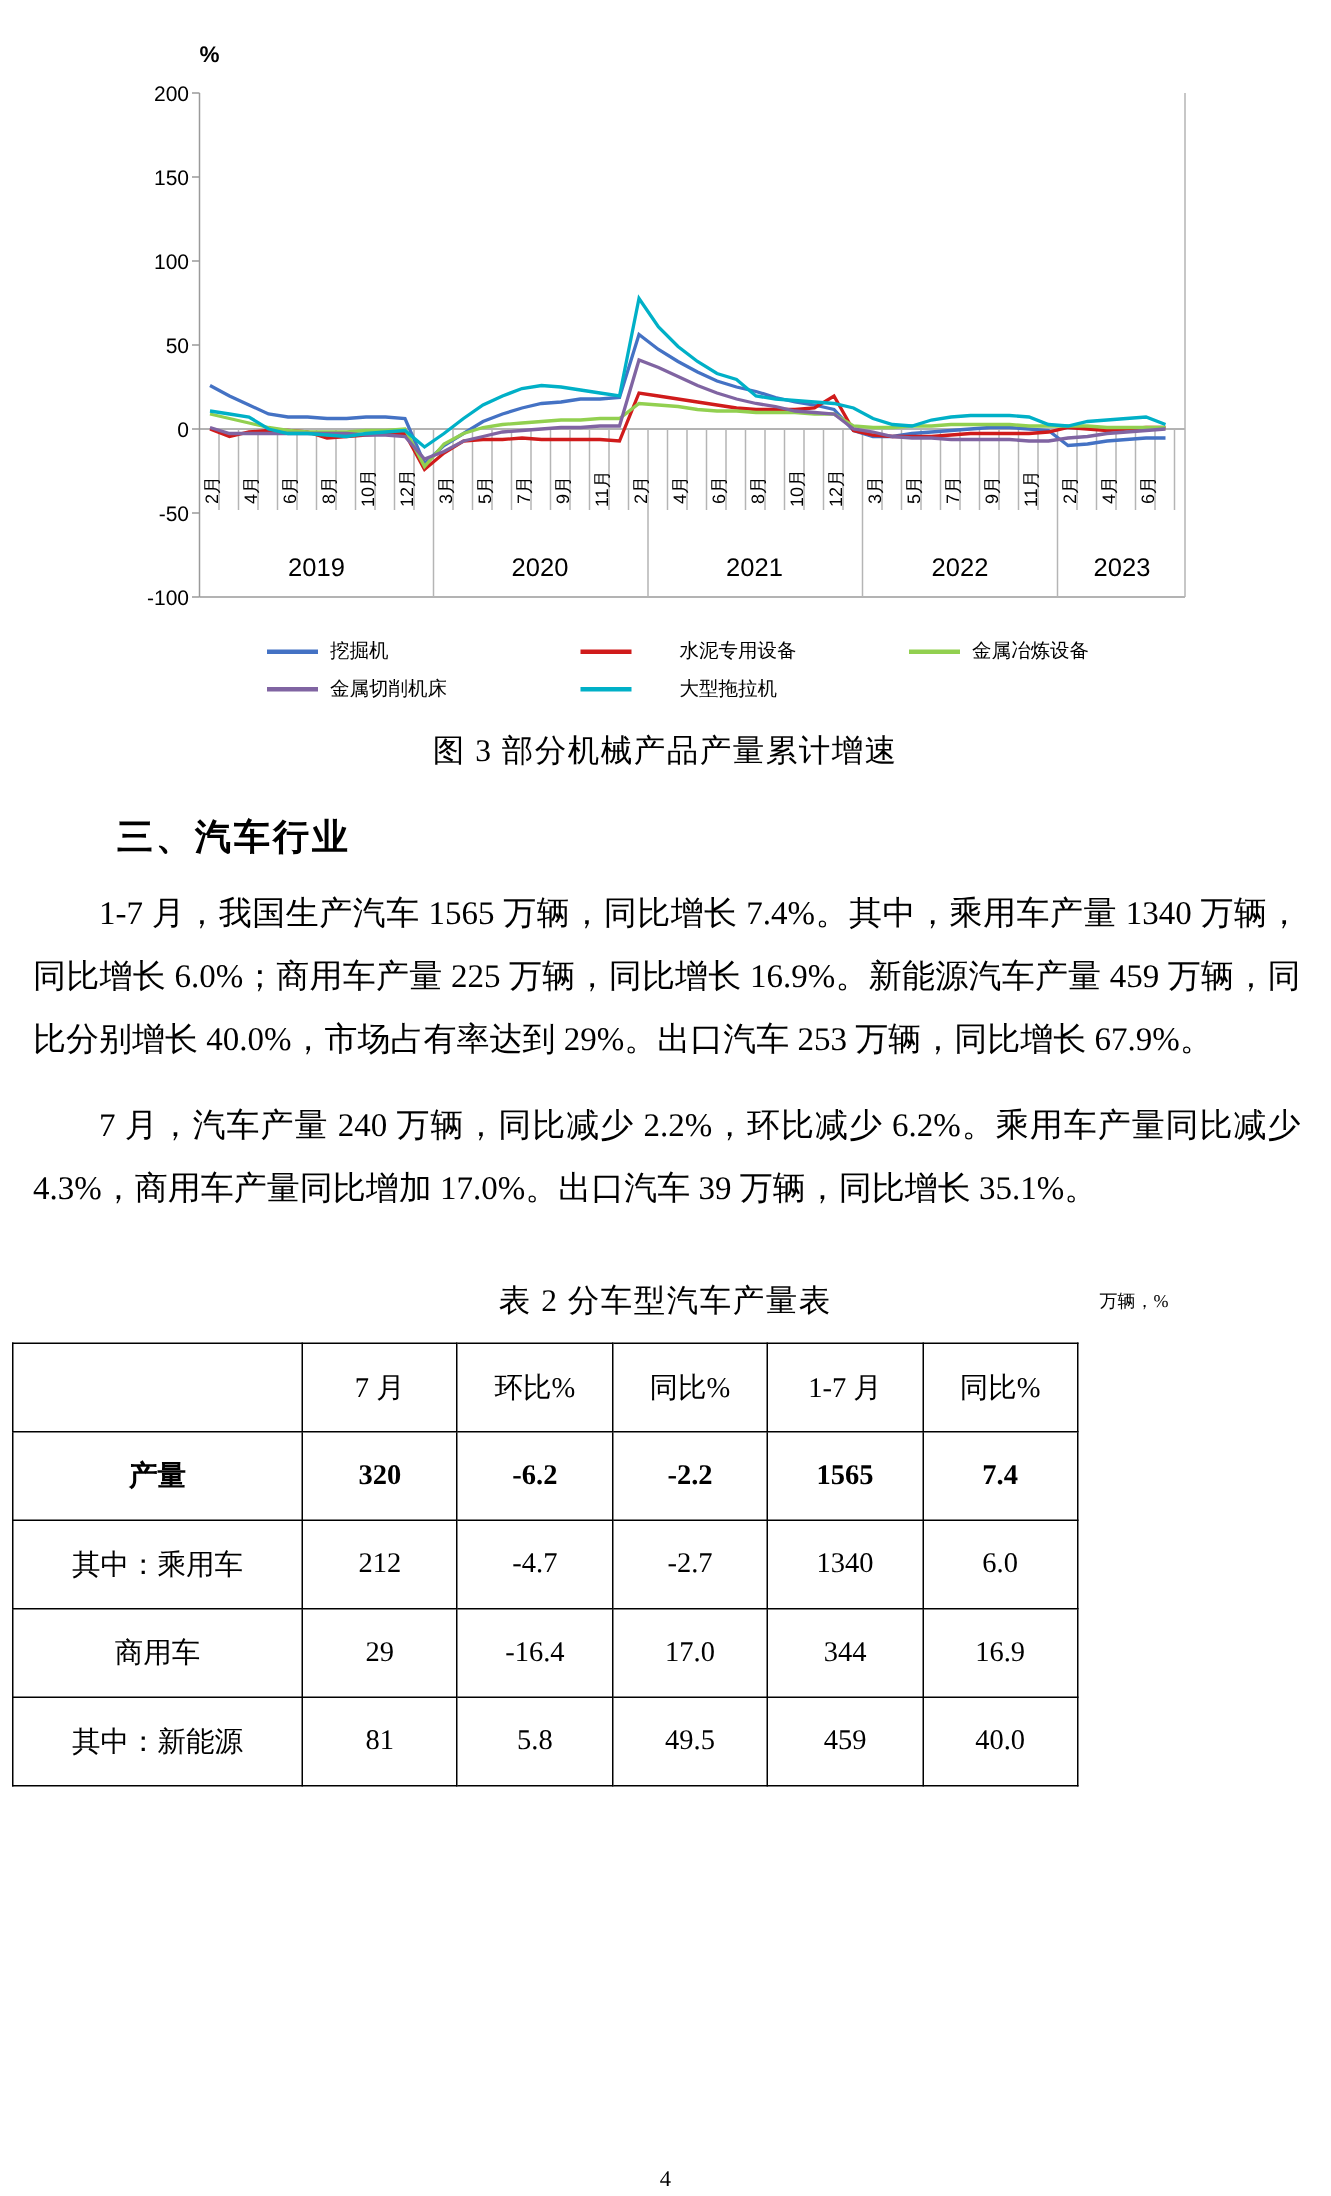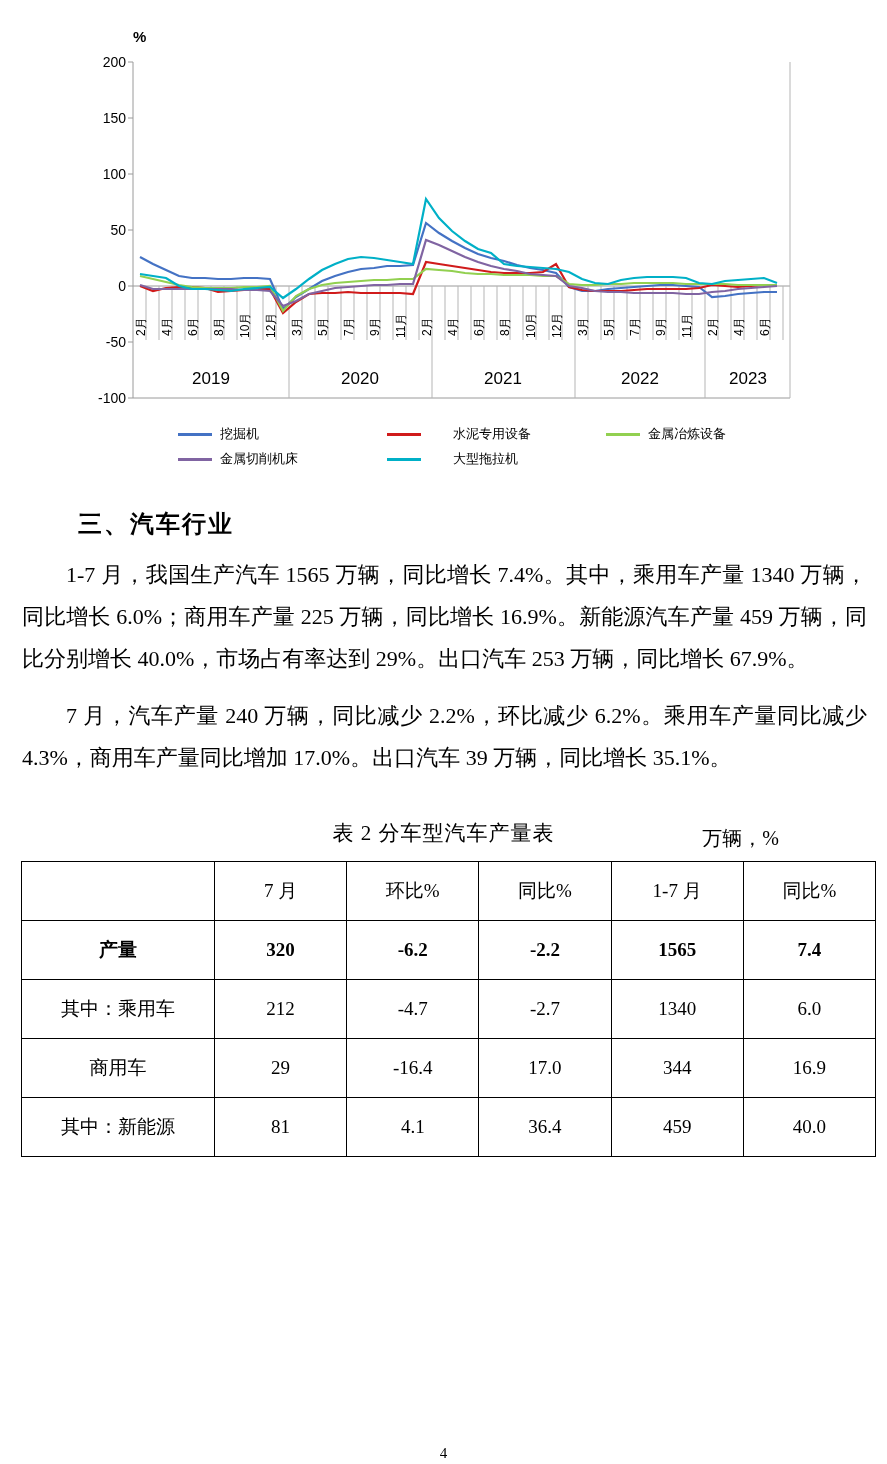"图 3 部分机械产品产量累计增速" div.fig-caption { html: none -> <div>图 3 部分机械产品产量累计增速</div> }
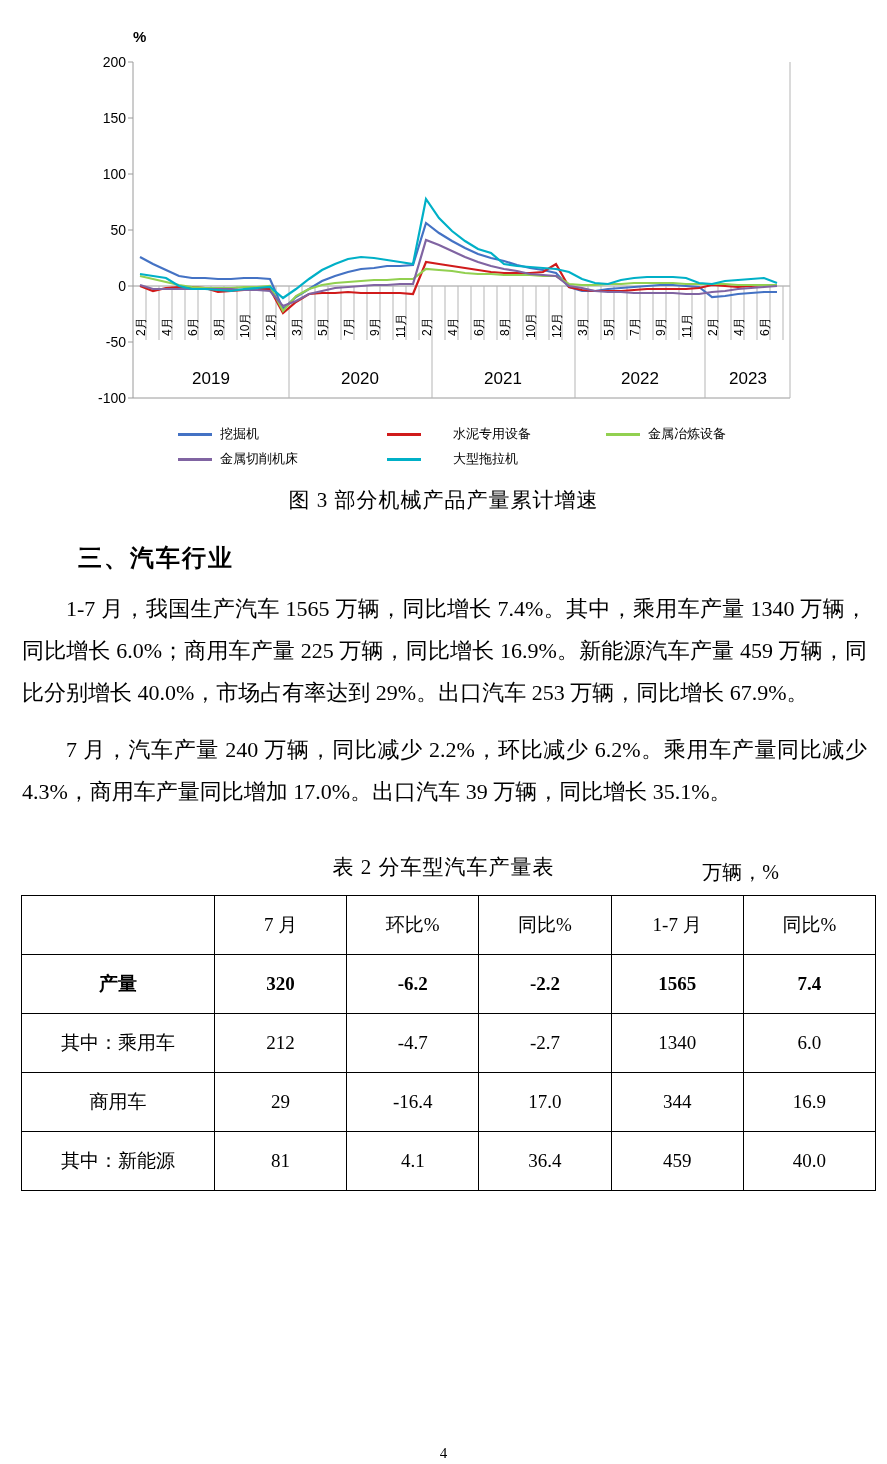"万辆，%" .table-unit { font-size: 20px -> 12px }
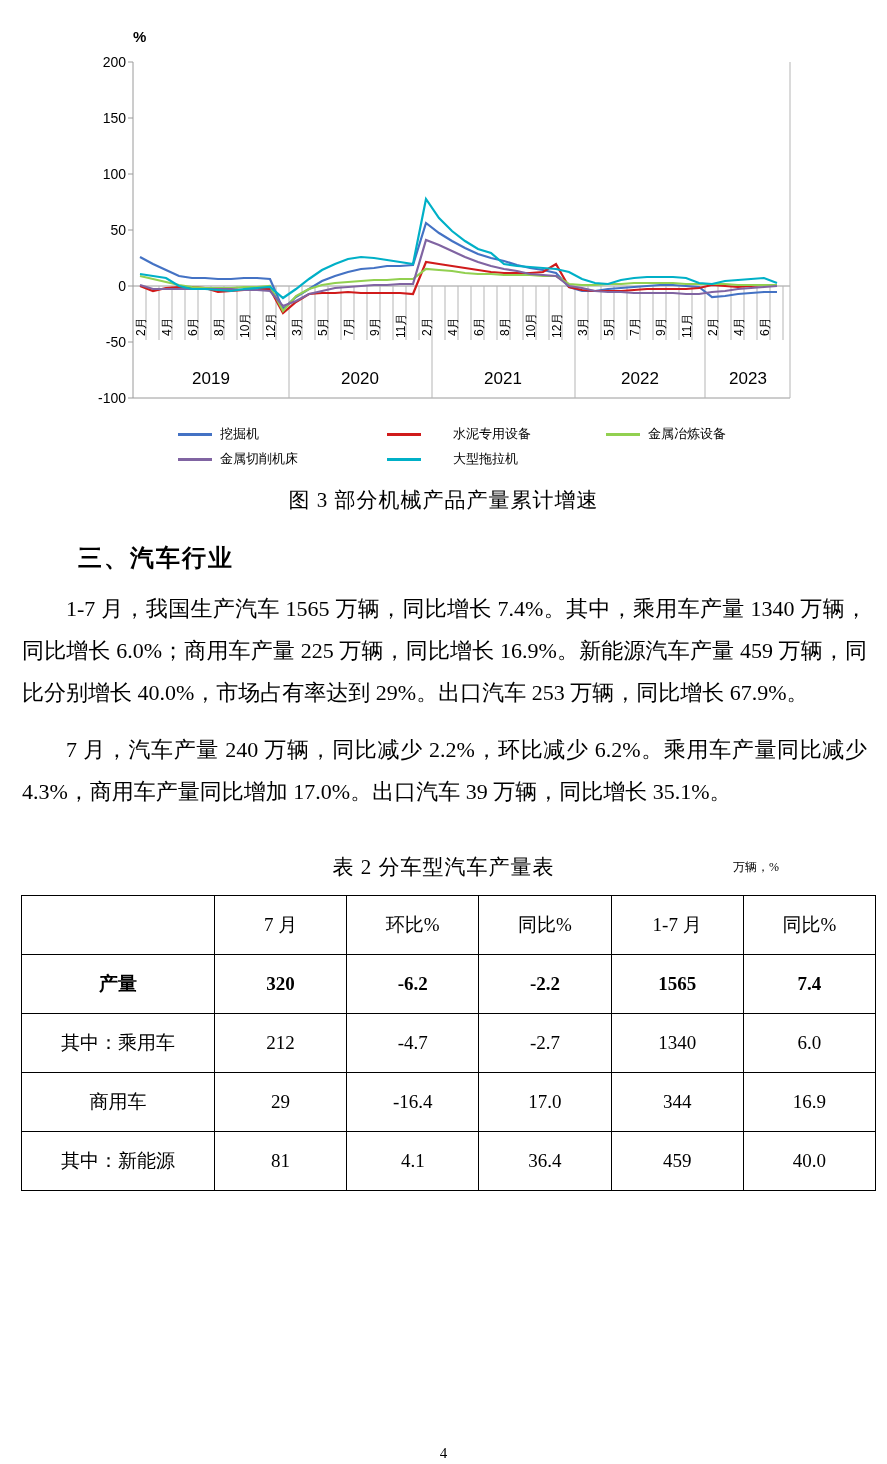"7 月" table.data { margin: 8px 0 0 21px -> 8px 0 0 8px; width: 855px -> 711px }
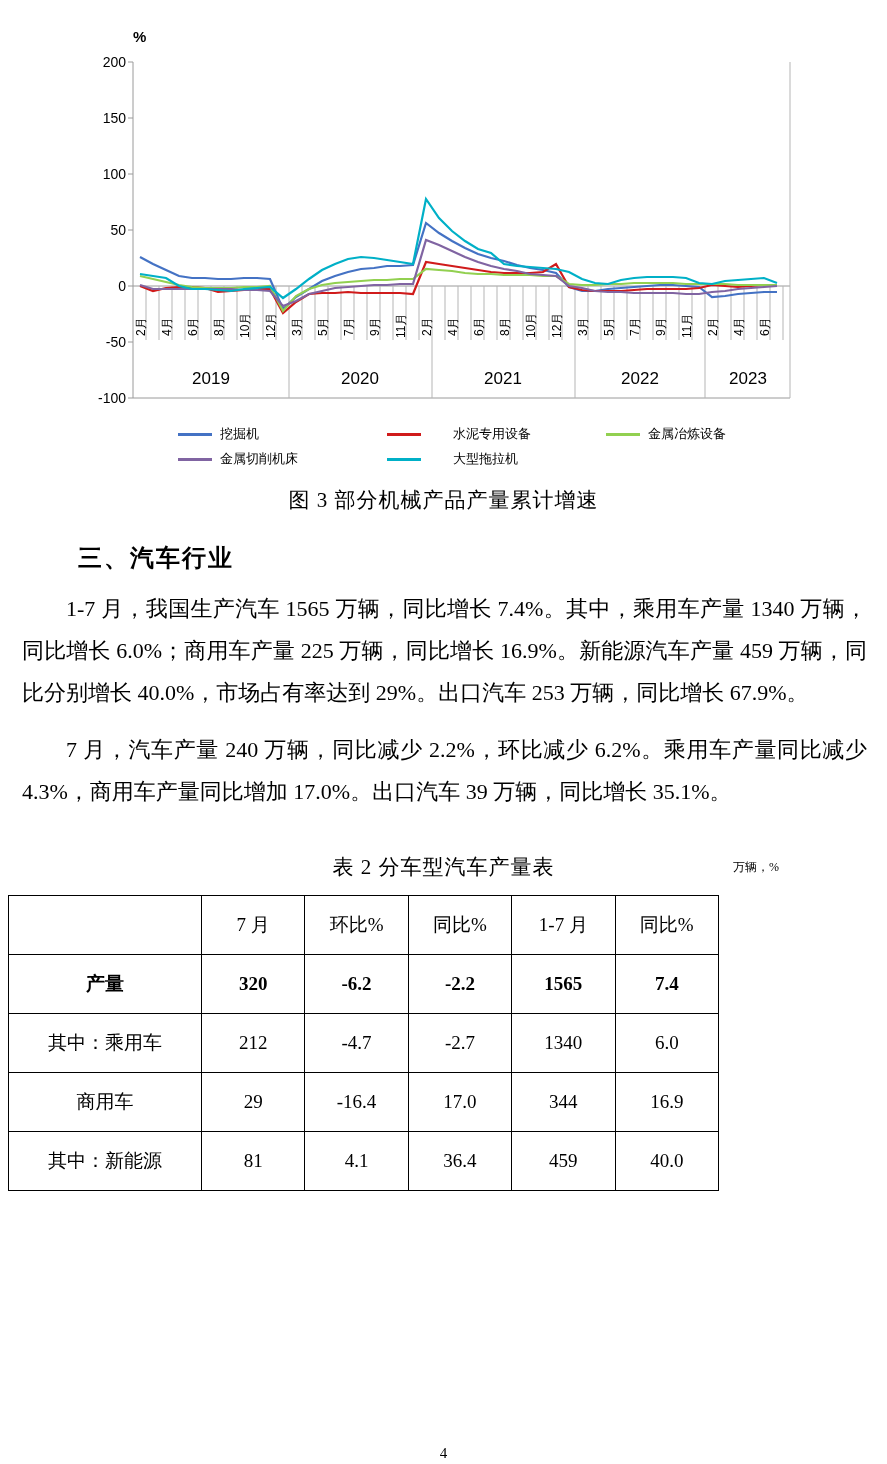"4.1" td { text: 4.1 -> 5.8 }
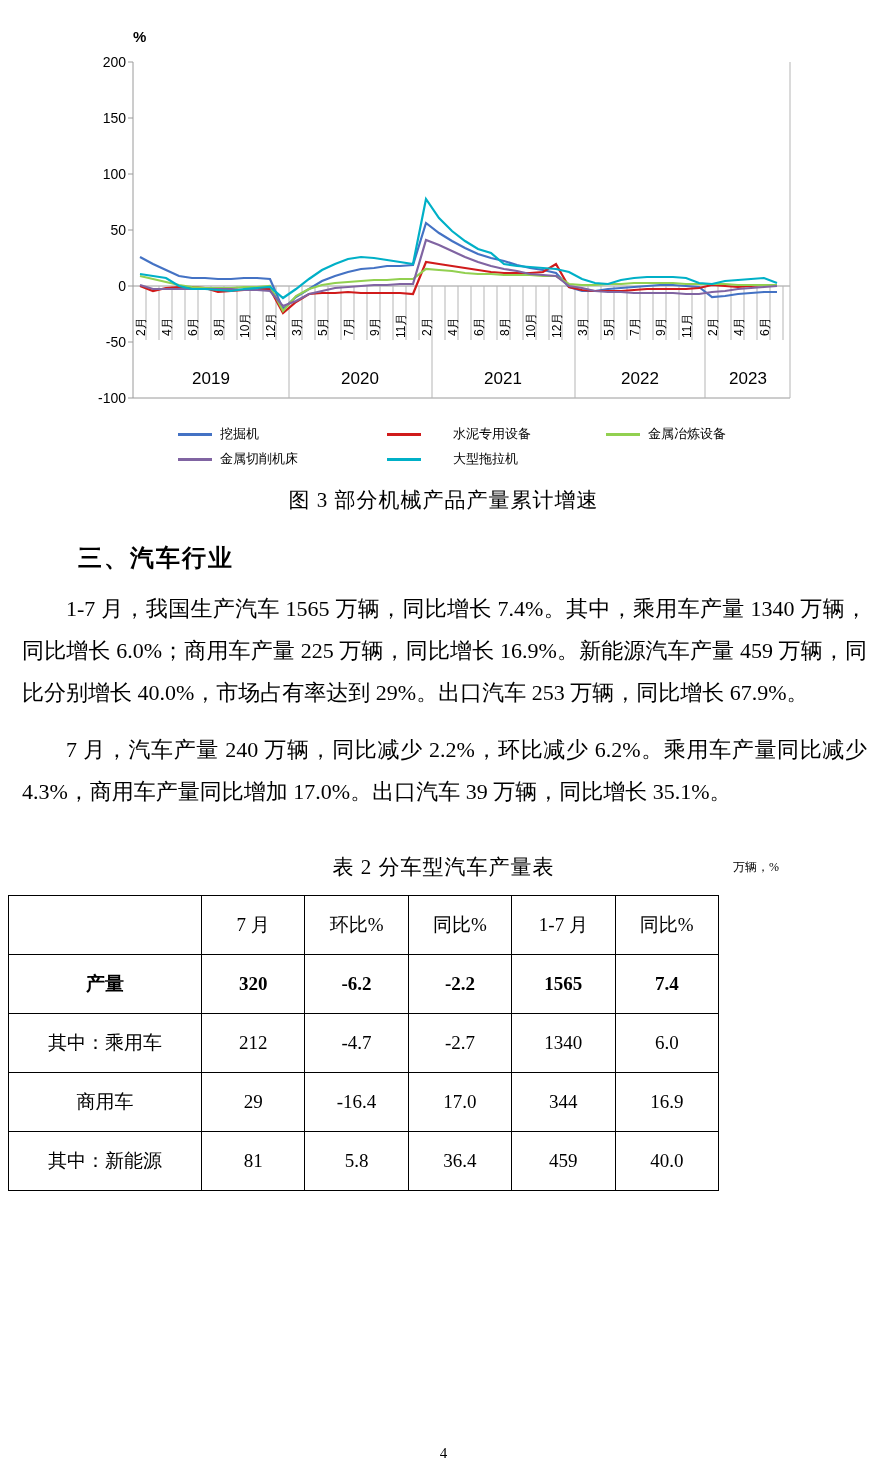"36.4" td { text: 36.4 -> 49.5 }
